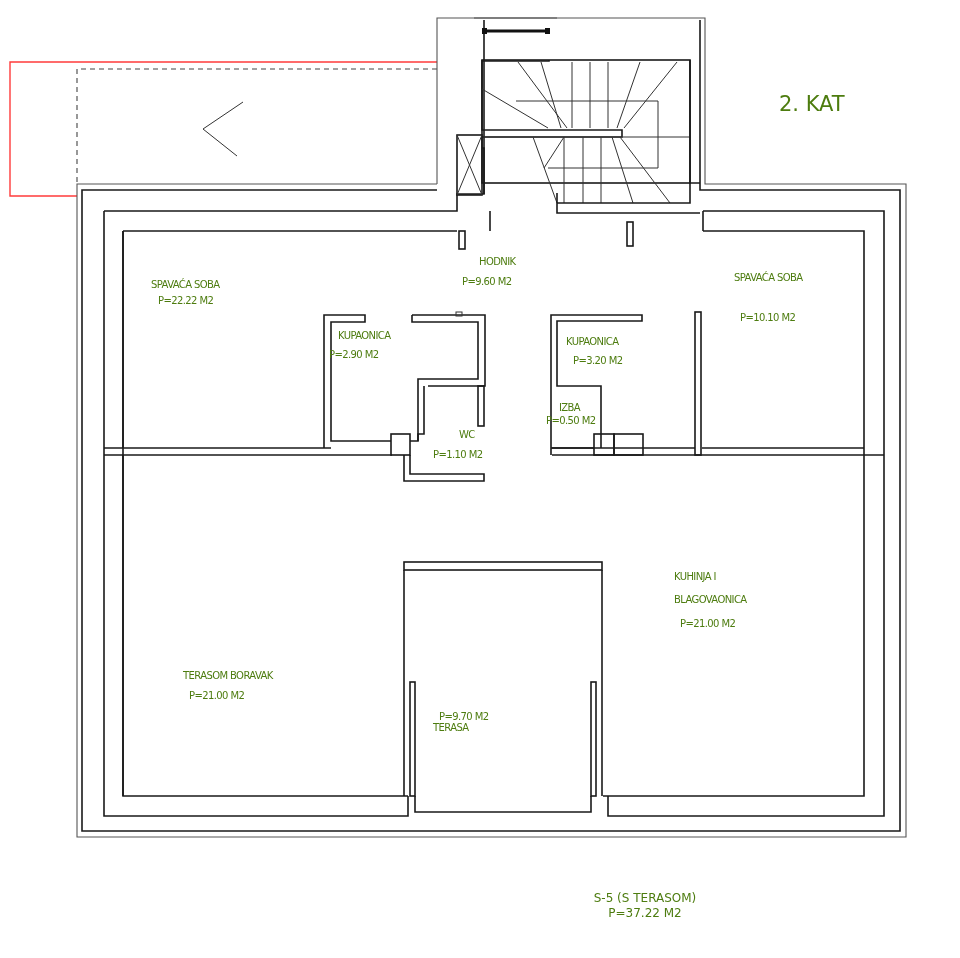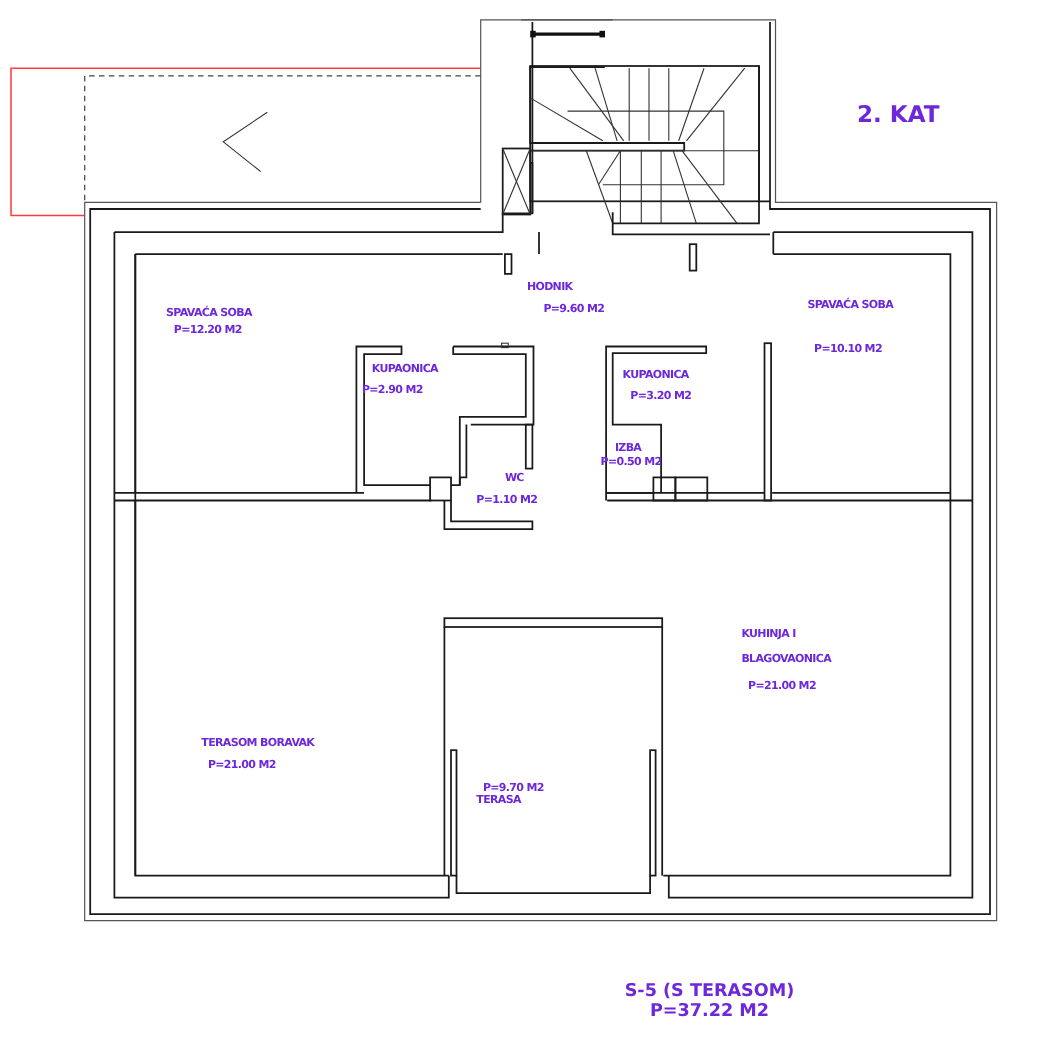"2. KAT" .lbl { color: #6d28d9 -> #4d7c0f; font-weight: bold -> normal }
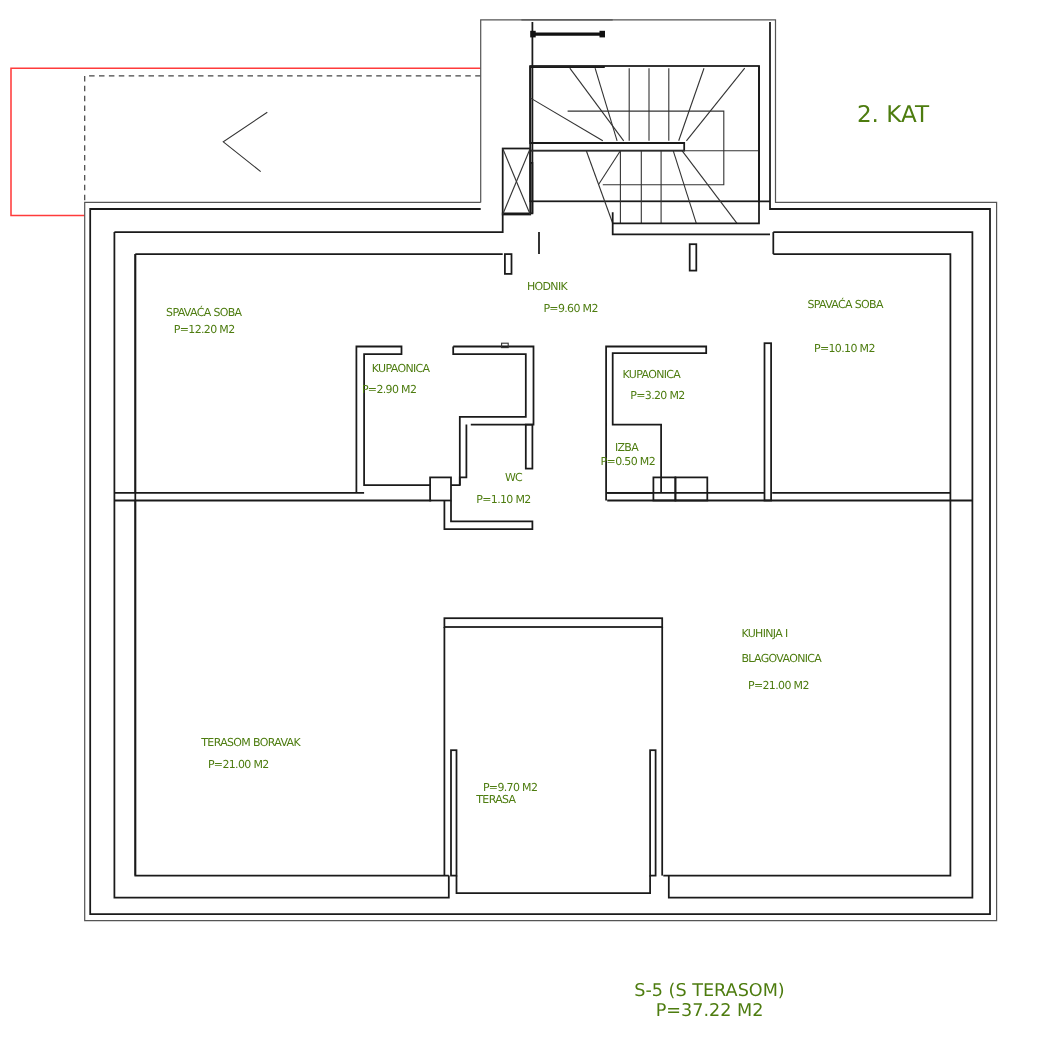"P=9.60 M2" div.lbl { left: 494px -> 462px }
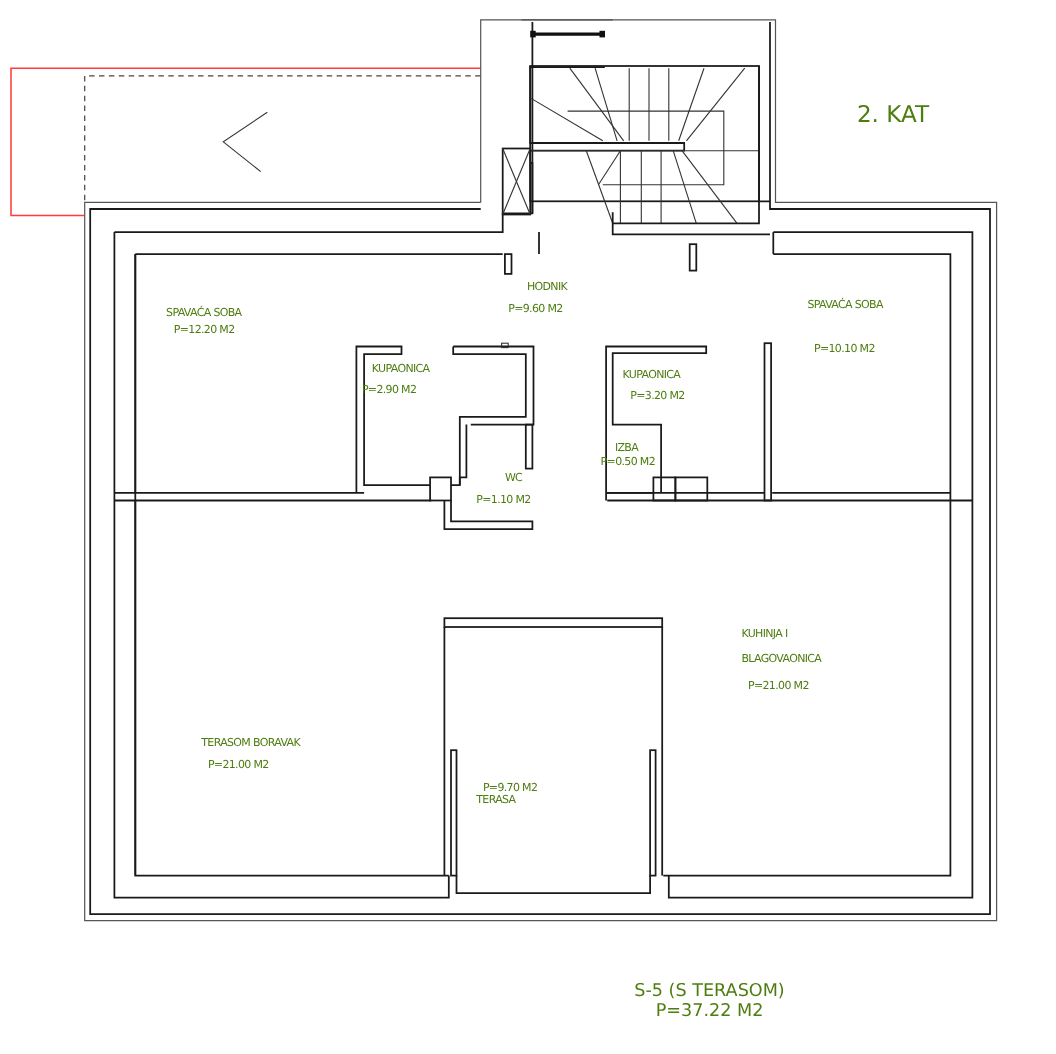"P=12.20 M2" div.lbl { text: 12.20 -> 22.22 }
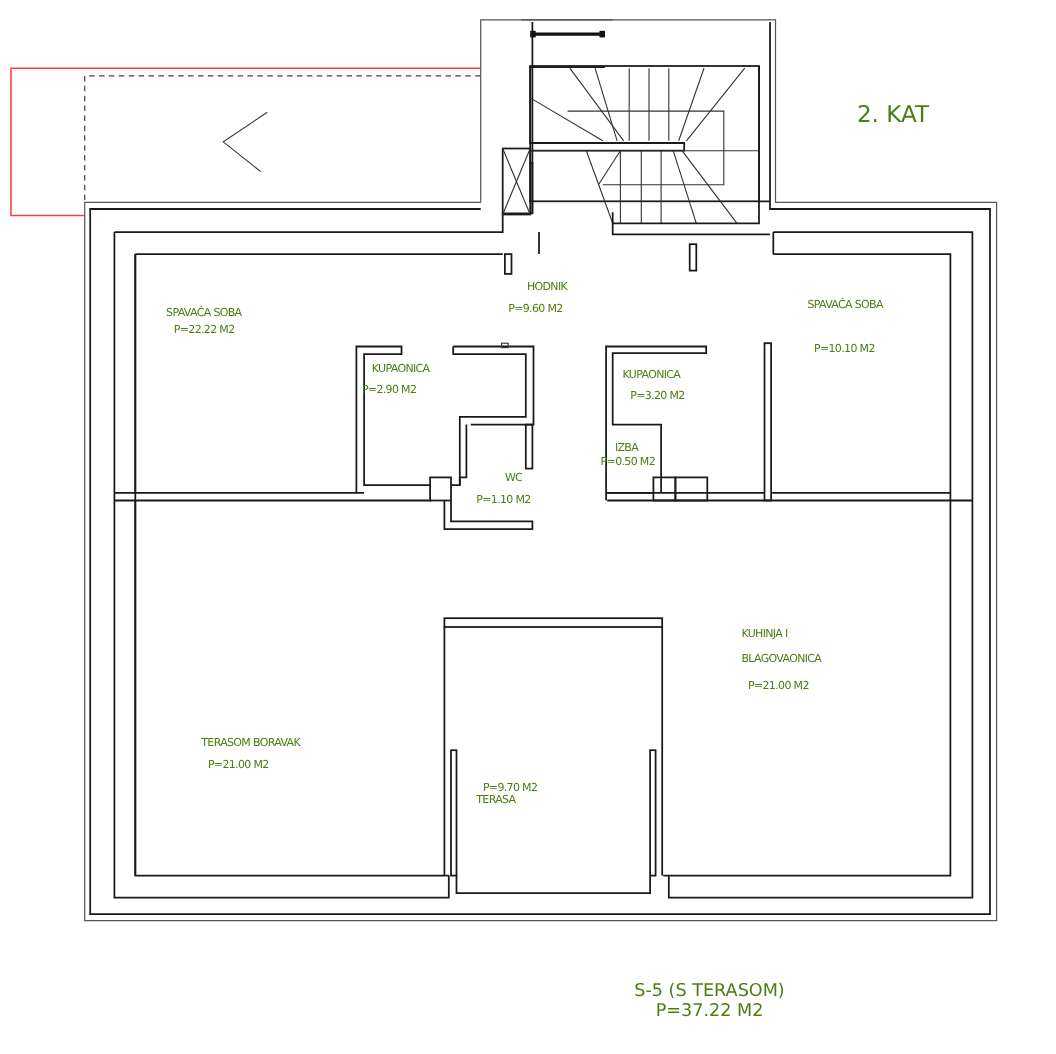"S-5 (S TERASOM)" .summary { font-size: 16px -> 12px }
